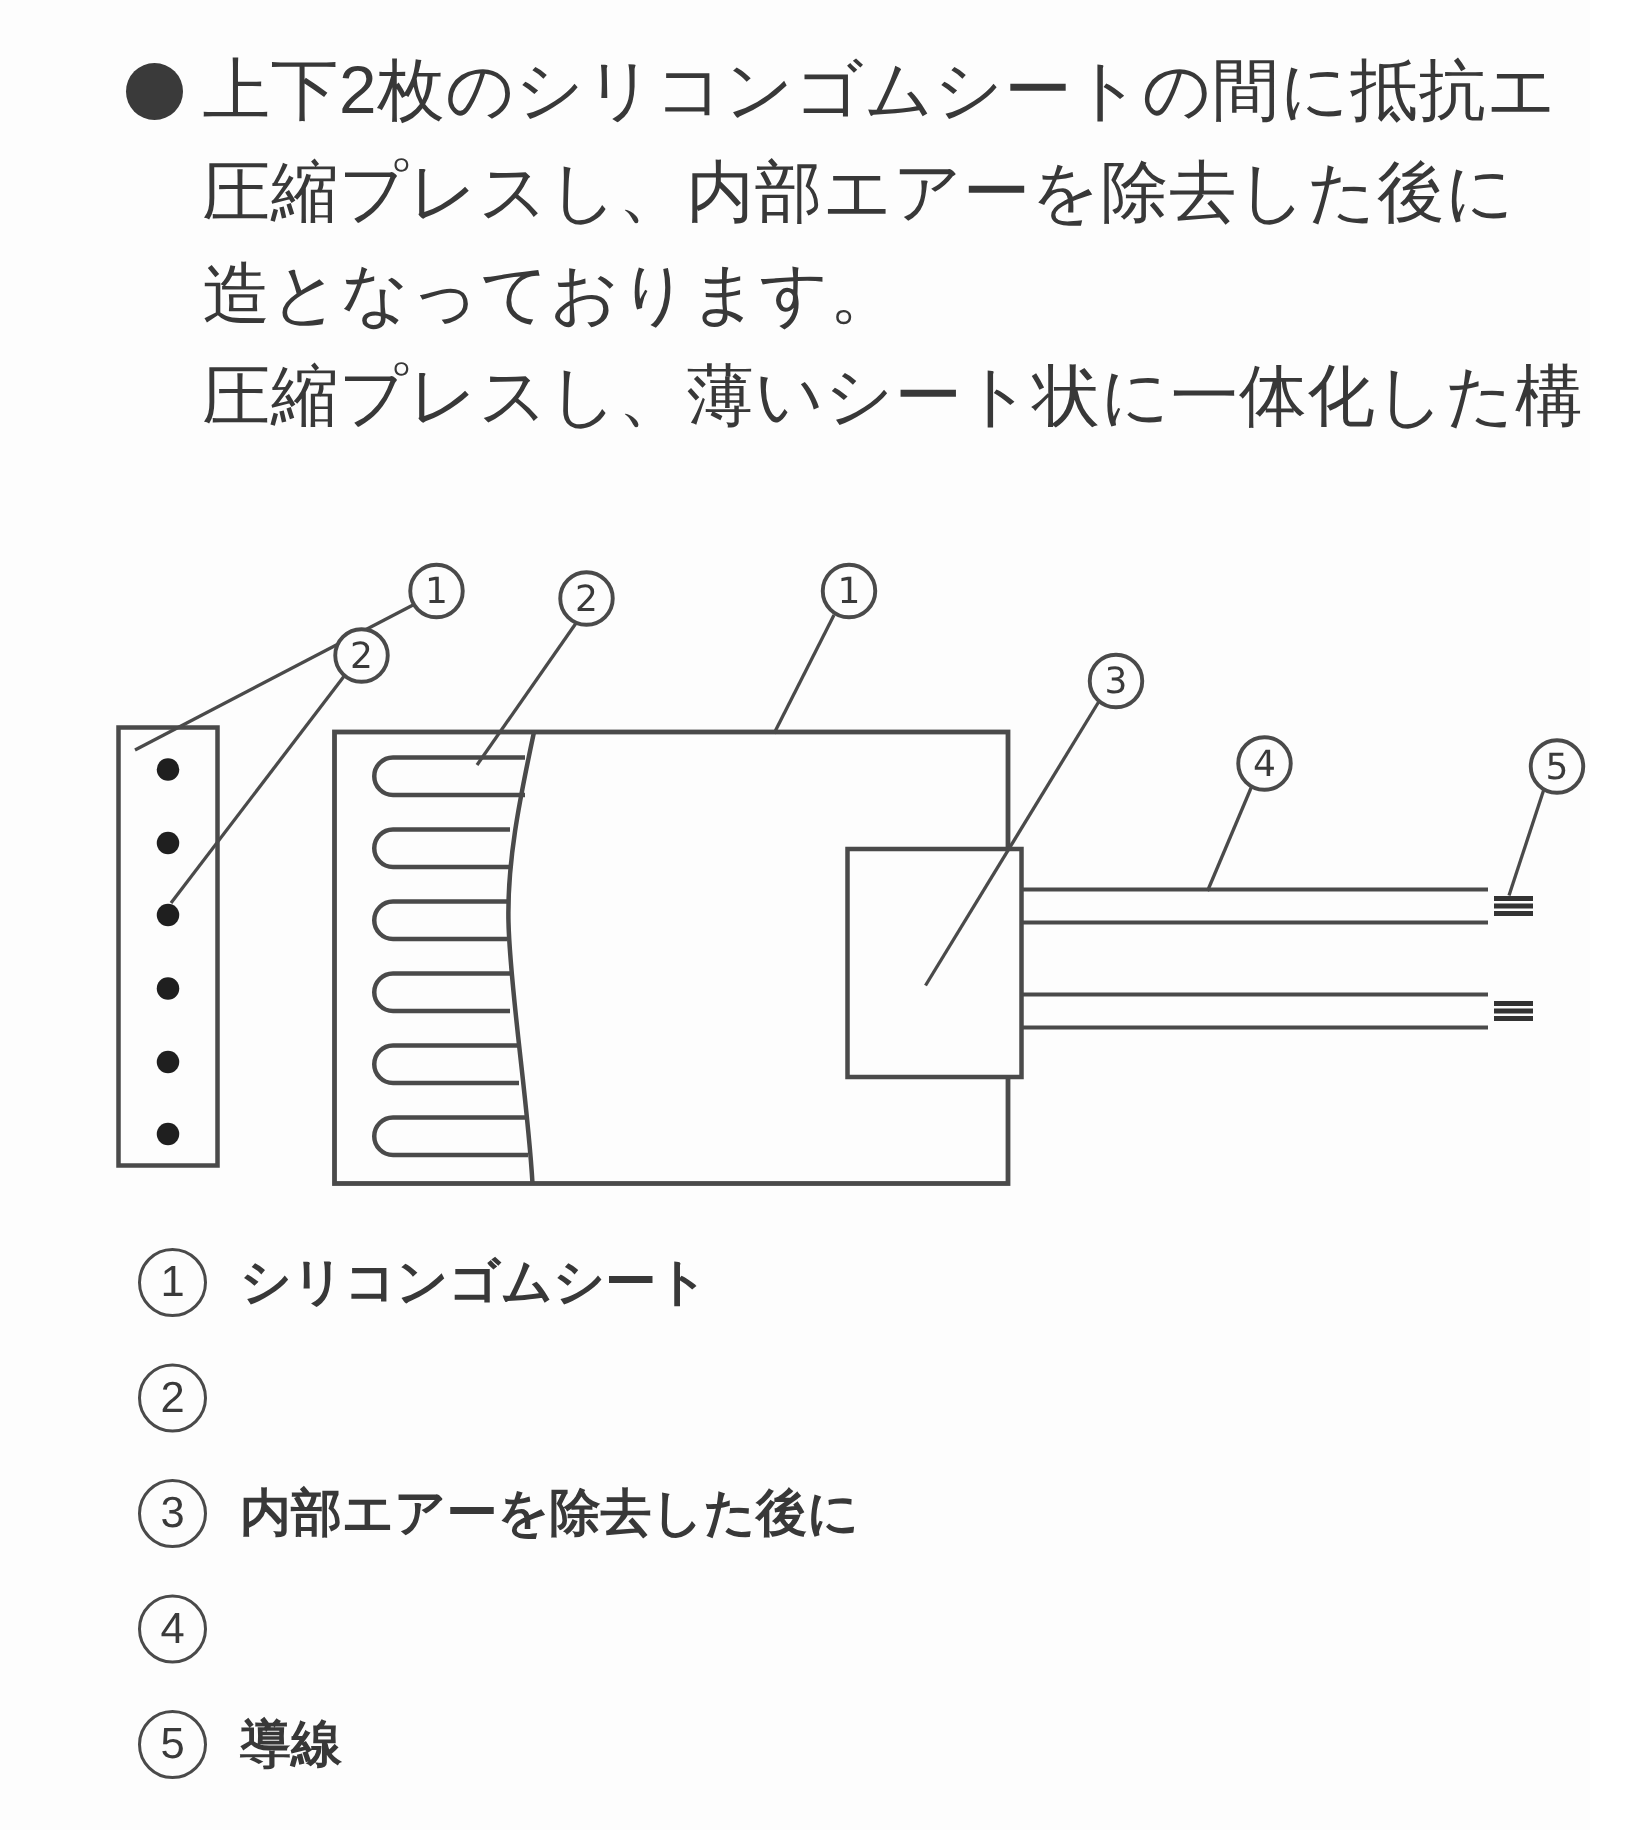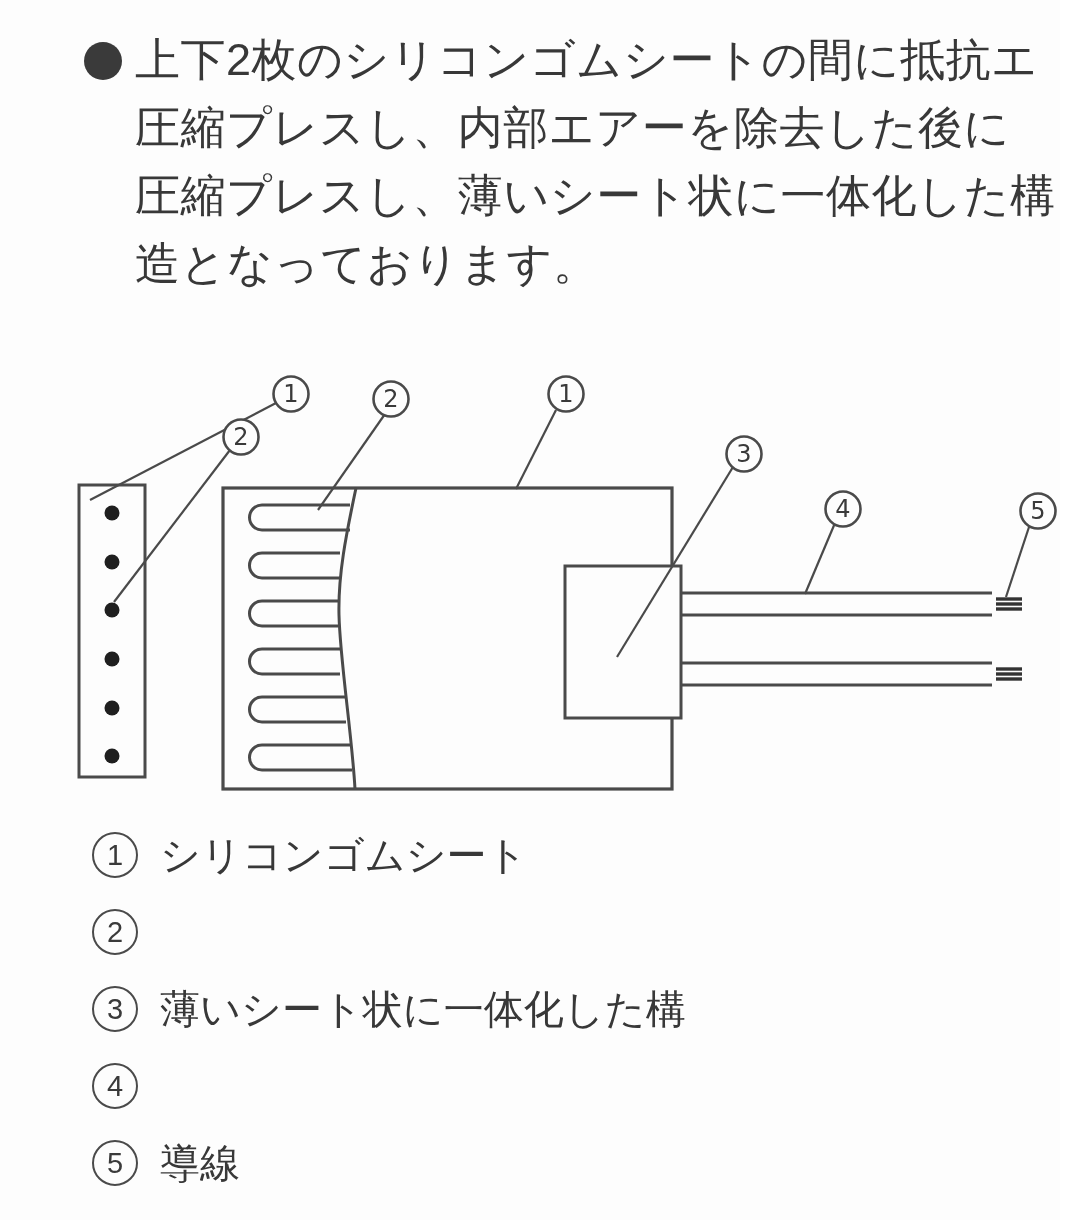"圧縮プレスし、薄いシート状に一体化した構" span.intro-line { order: before "造となっております。" -> after "造となっております。" }
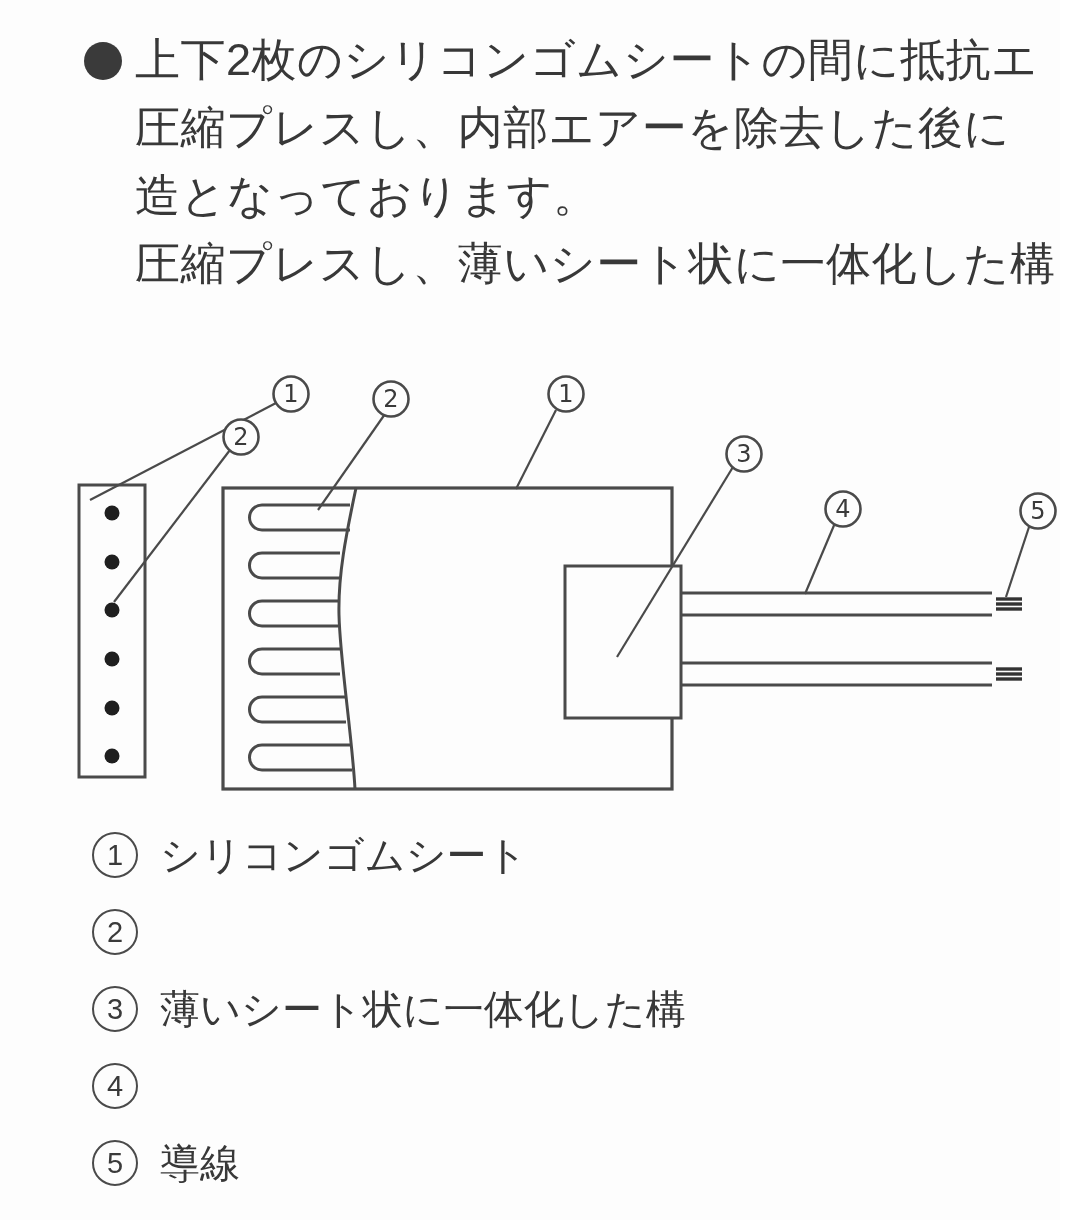"シリコンゴムシート" .llabel { font-size: 40px -> 34px; font-weight: none -> bold }
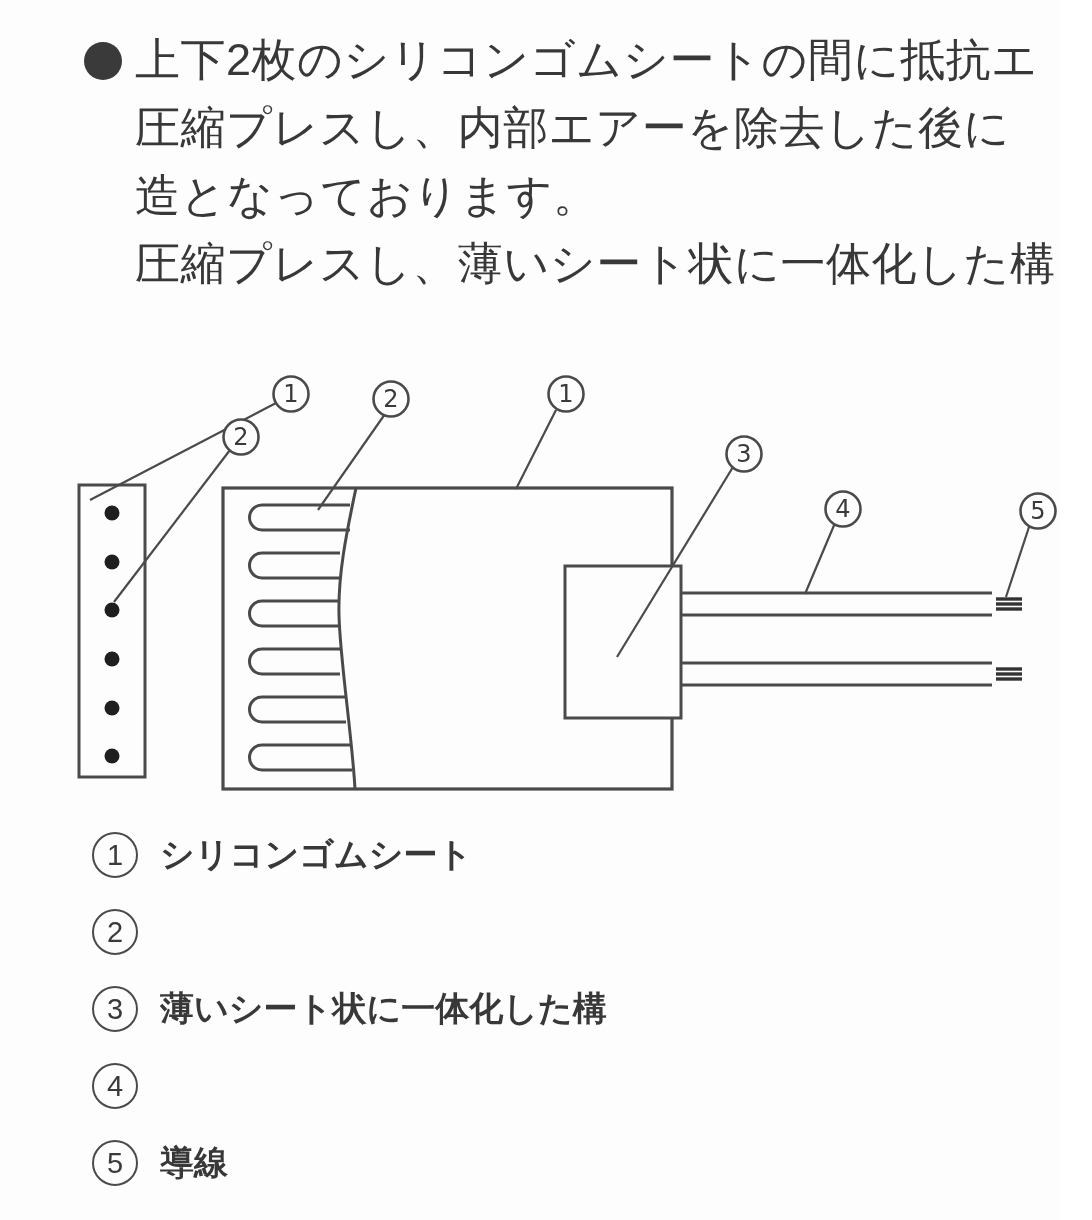"薄いシート状に一体化した構" span.llabel { text: 薄いシート状に一体化した構 -> 内部エアーを除去した後に }
